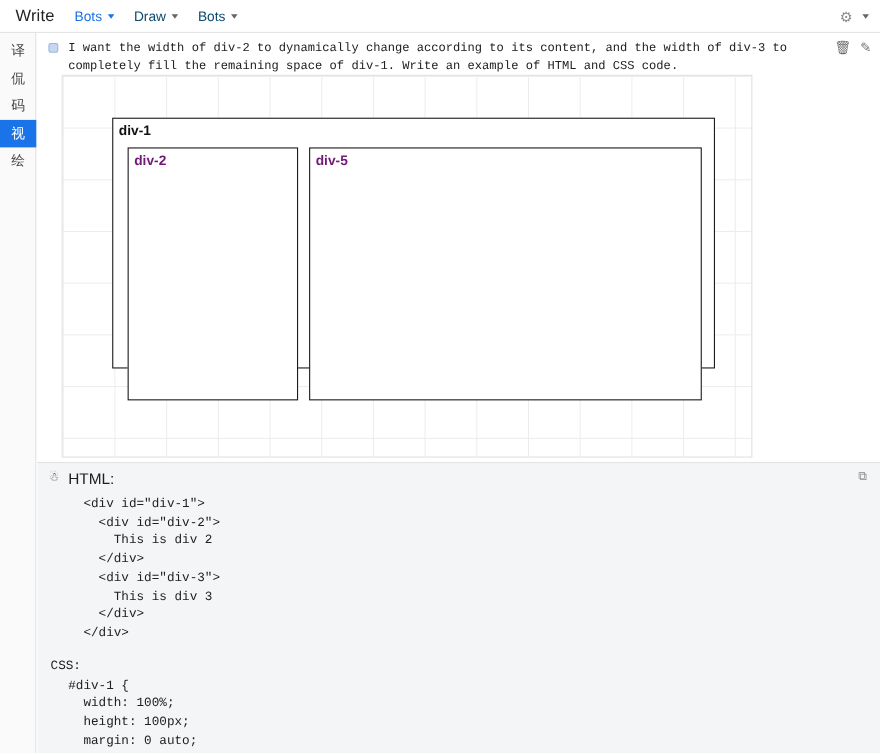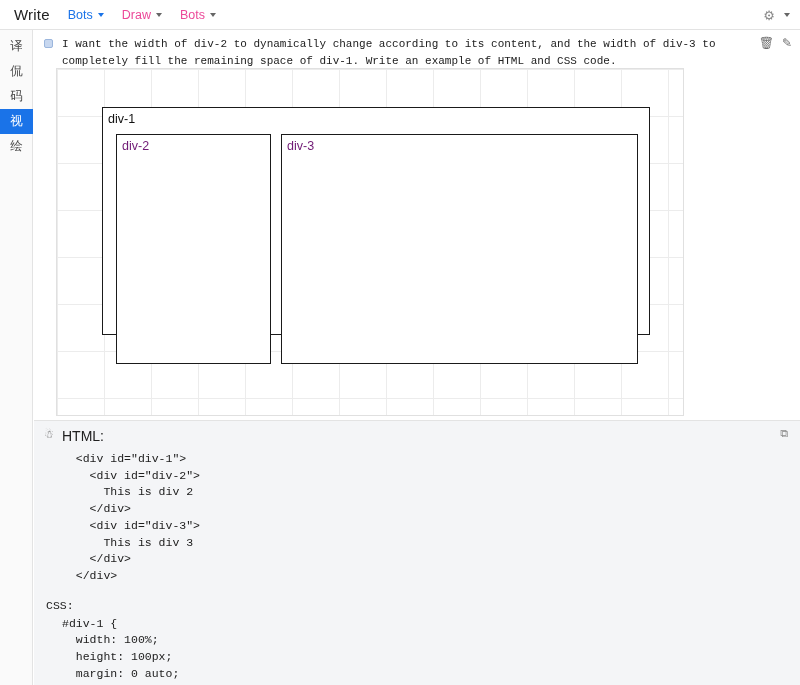"Draw" .navitem { color: #ec4899 -> #0c4a6e }
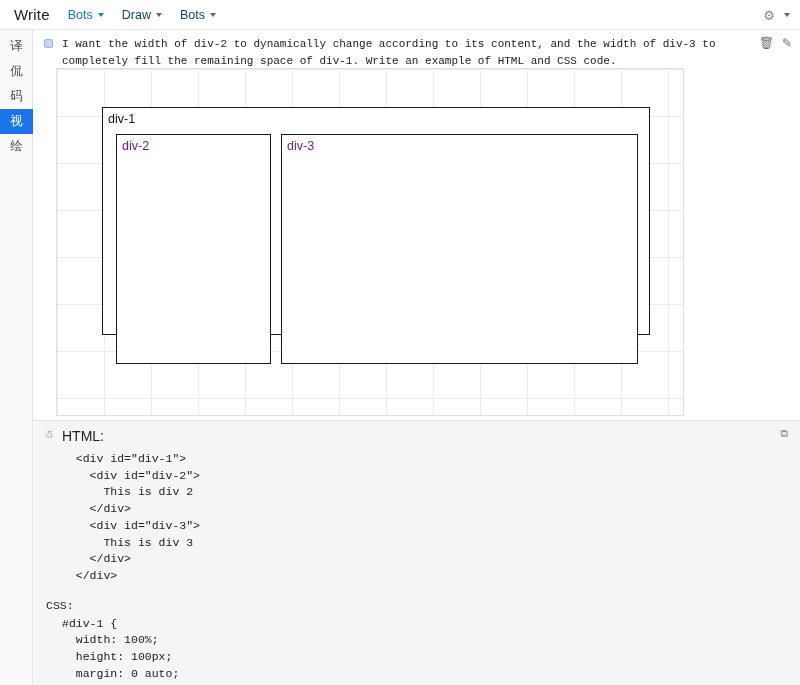"div-1" .div1 { font-weight: none -> bold }
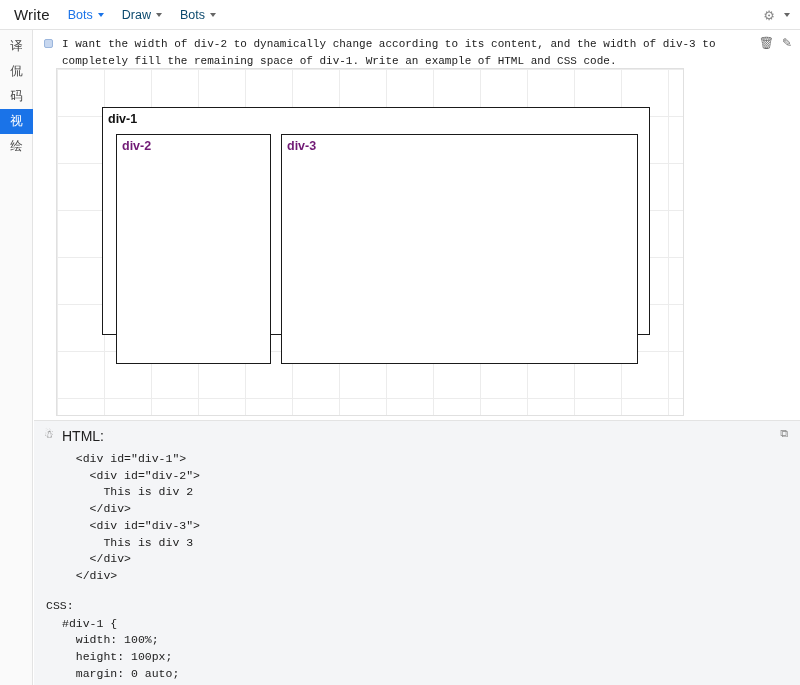"div-3" div.lbl { text: div-3 -> div-5 }
